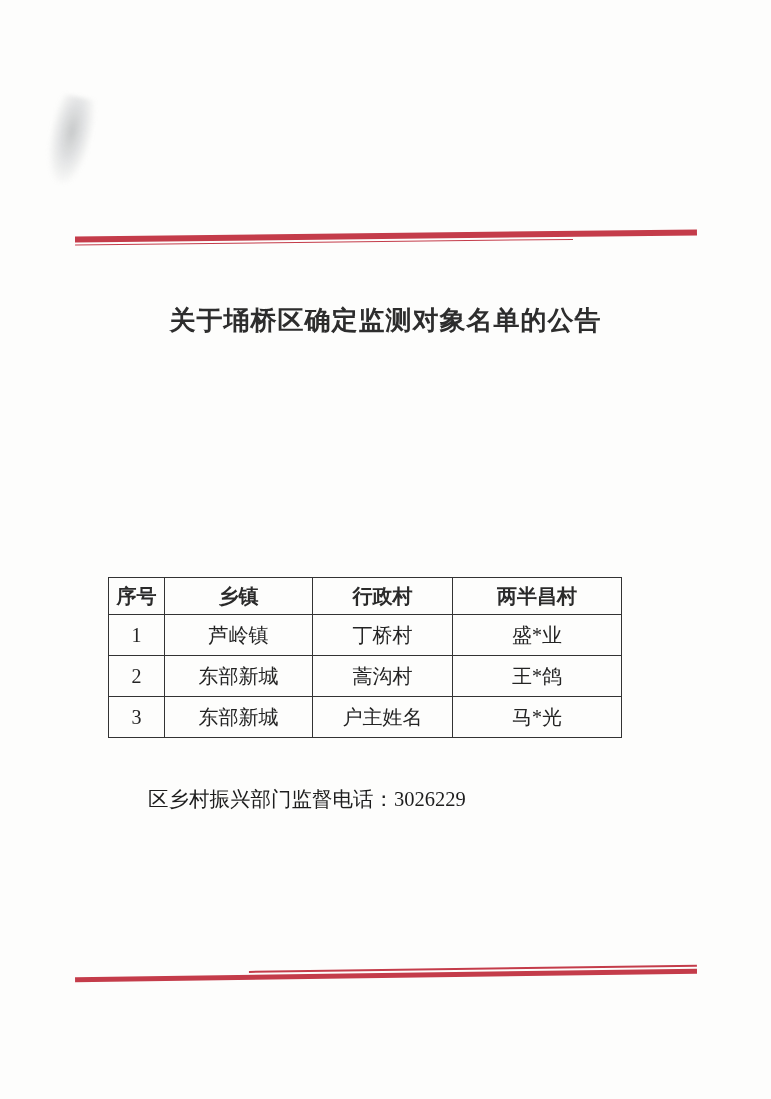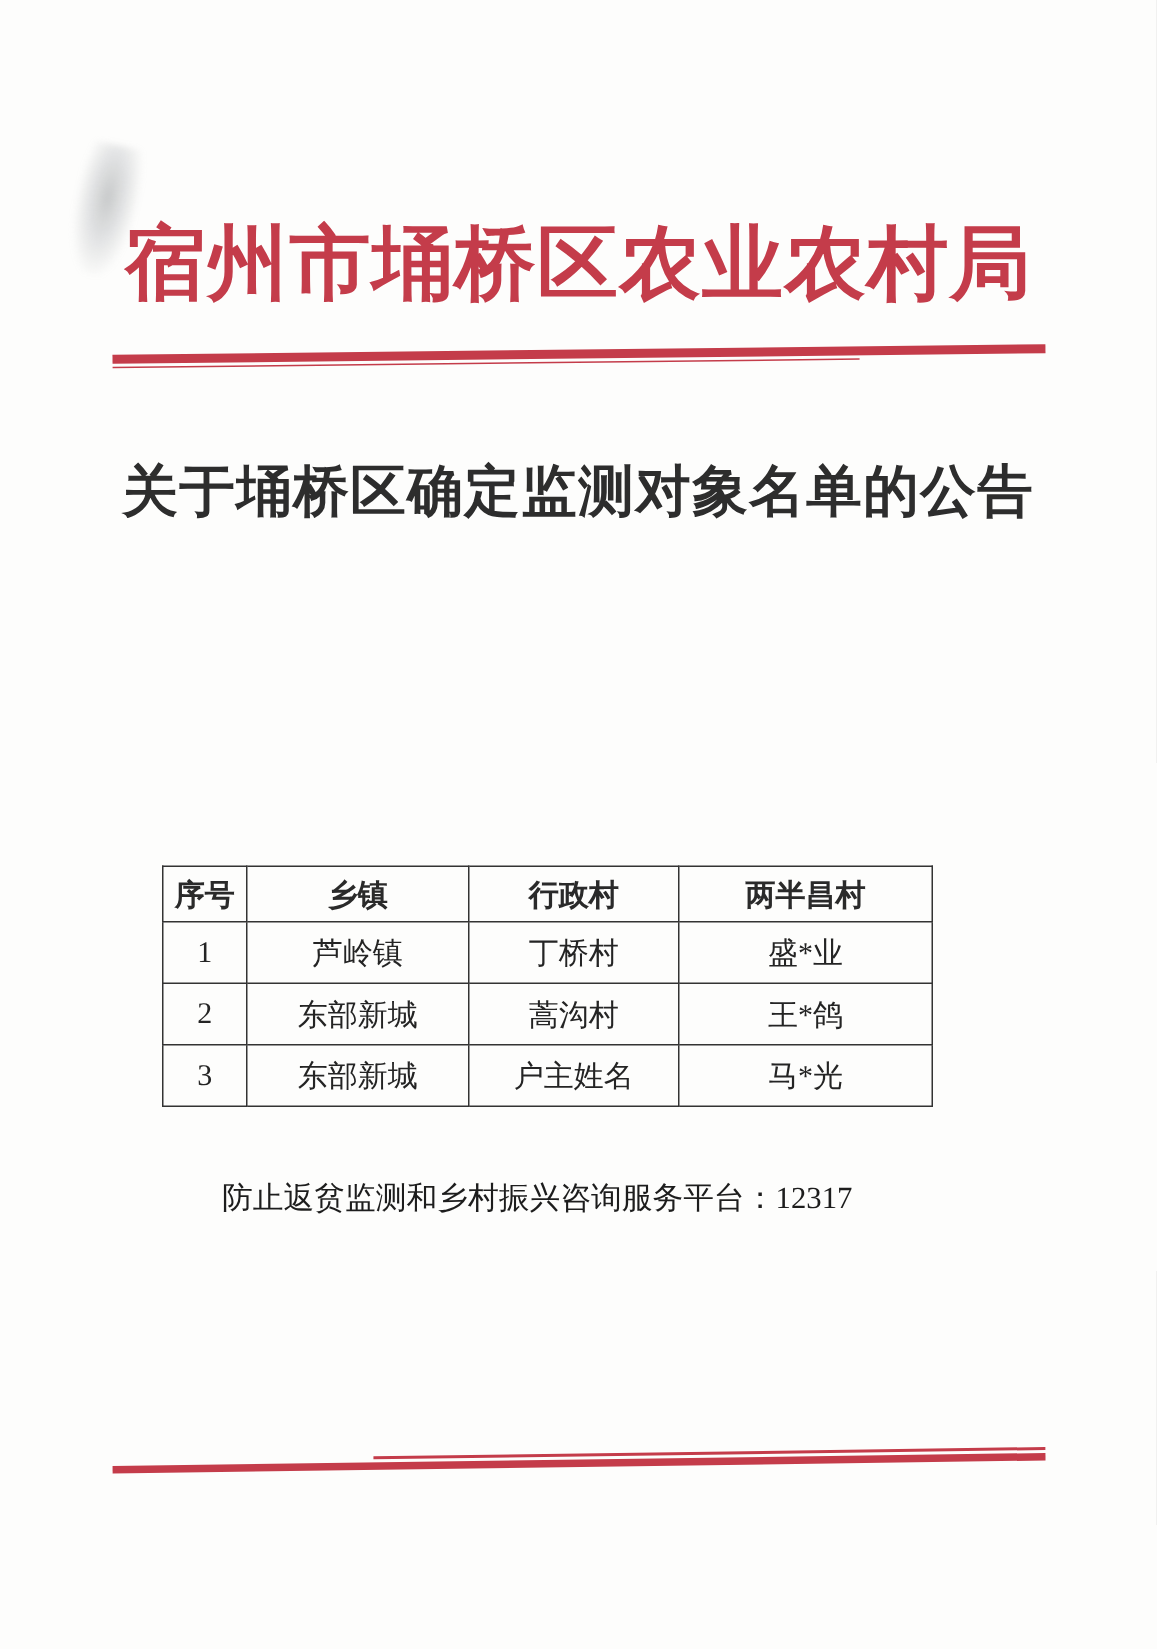"宿州市埇桥区农业农村局" div.letterhead { html: <div>宿州市埇桥区农业农村局</div> -> none }
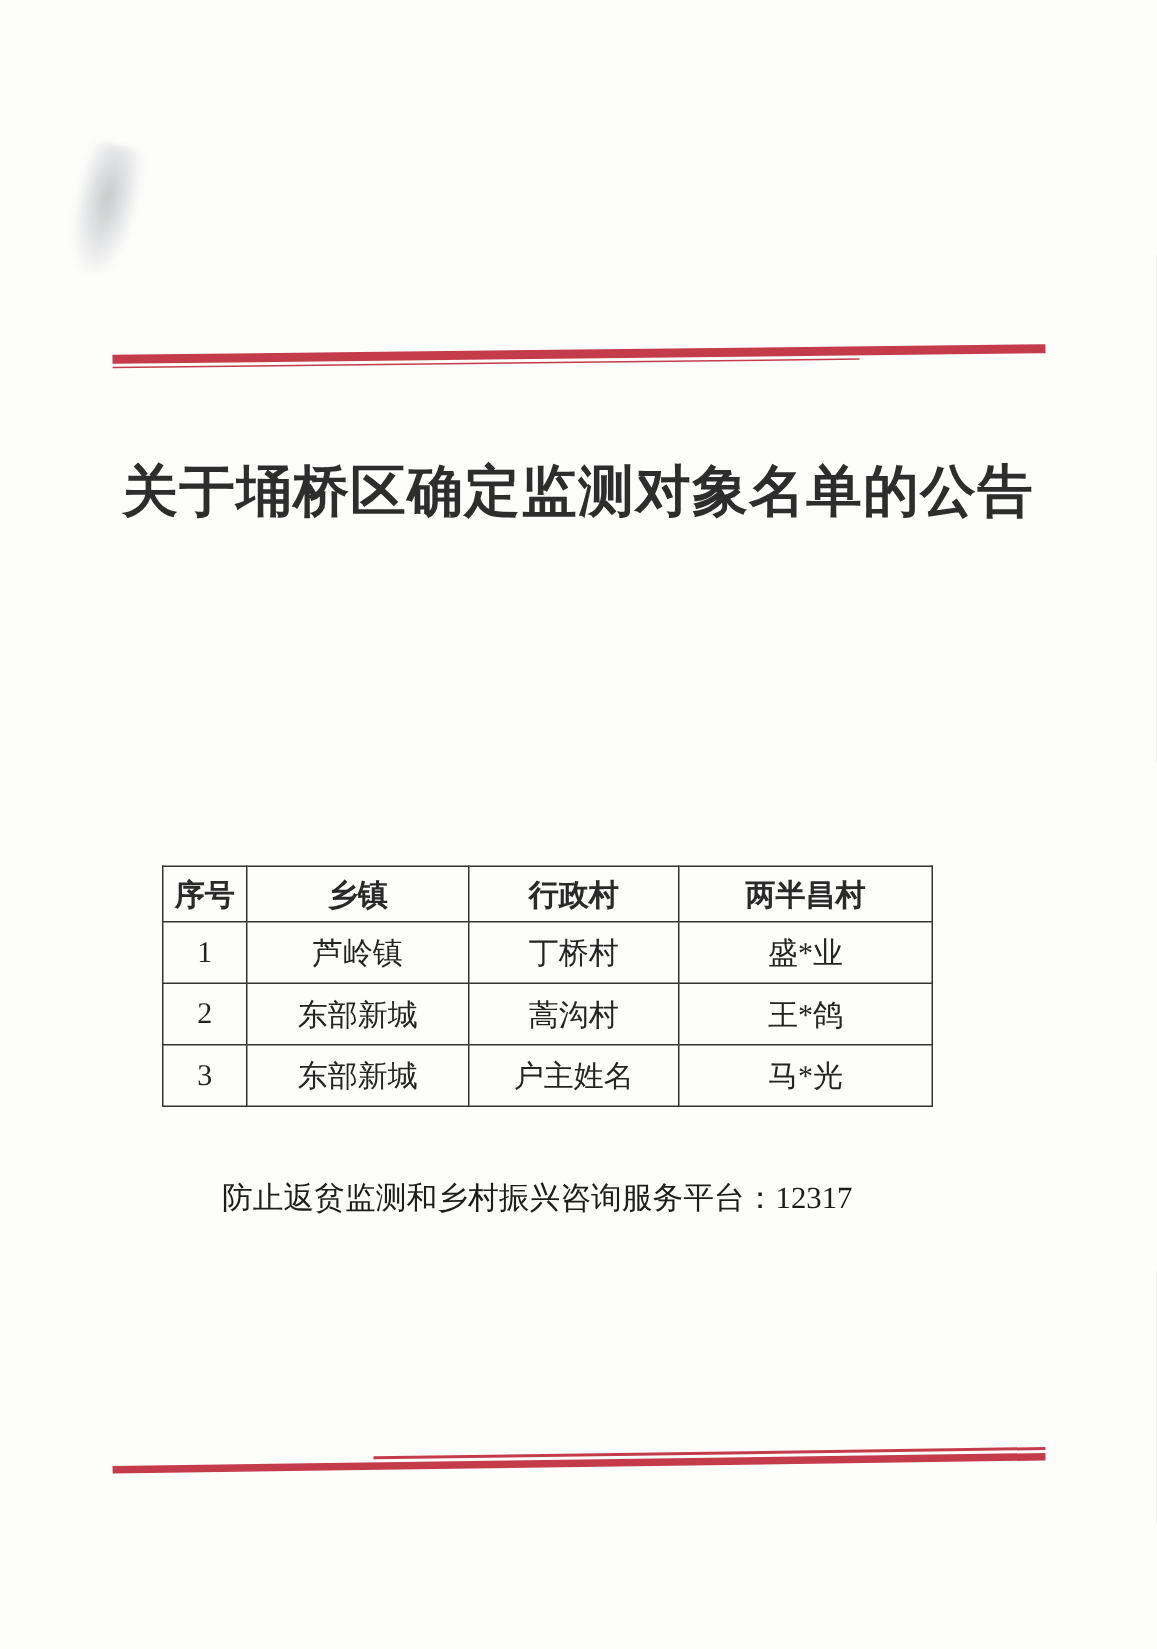"关于埇桥区确定监测对象名单的公告" .doc-title { font-size: 37px -> 26px }
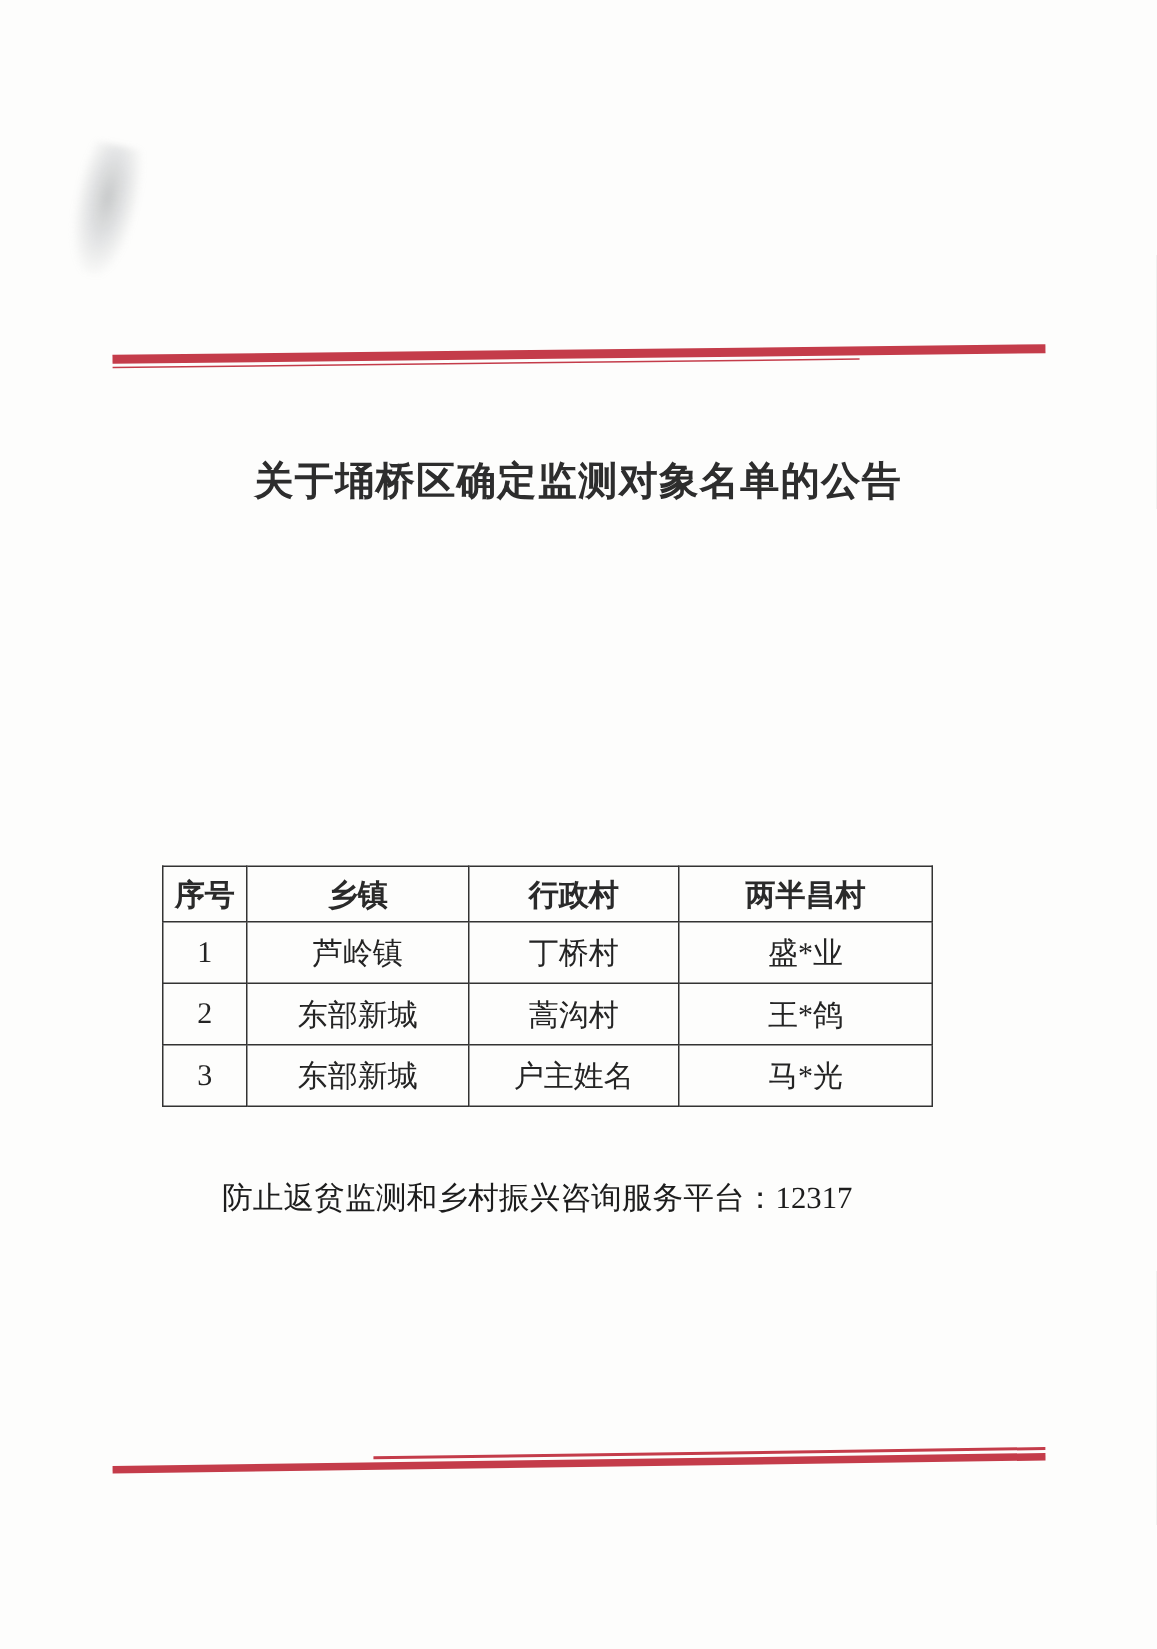"区乡村振兴部门监督电话：3026229" div.contact-line { html: none -> <div><span>区乡村振兴部门监督电话：</span><span>3026229</span></div> }
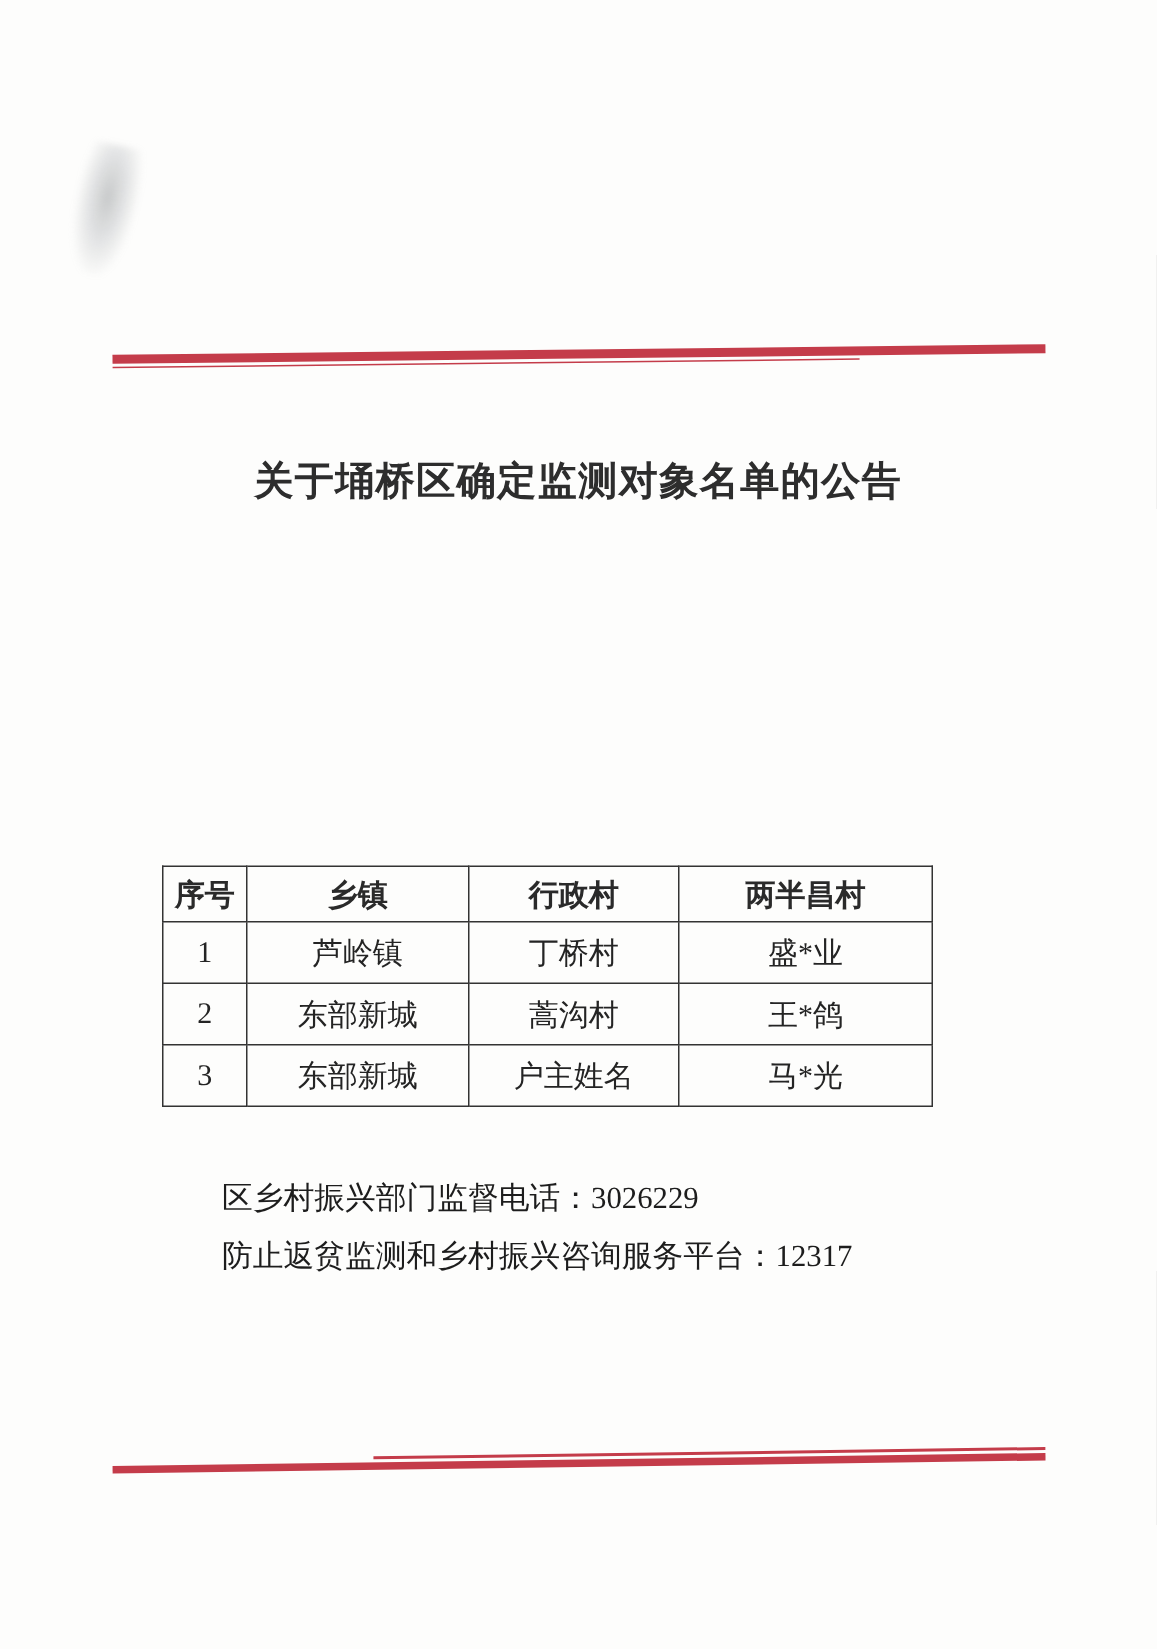"防止返贫监测和乡村振兴咨询服务平台：12317" div.contact-line { html: <div><span>防止返贫监测和乡村振兴咨询服务平台：</span><span>12317</span></div> -> none }
